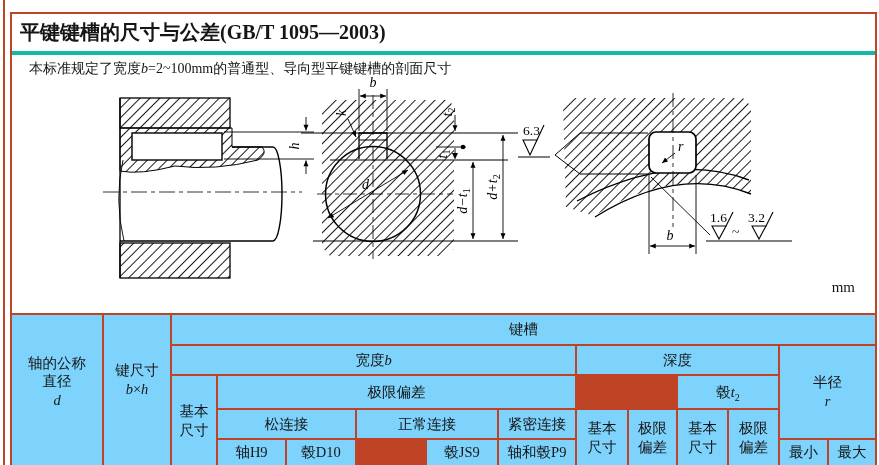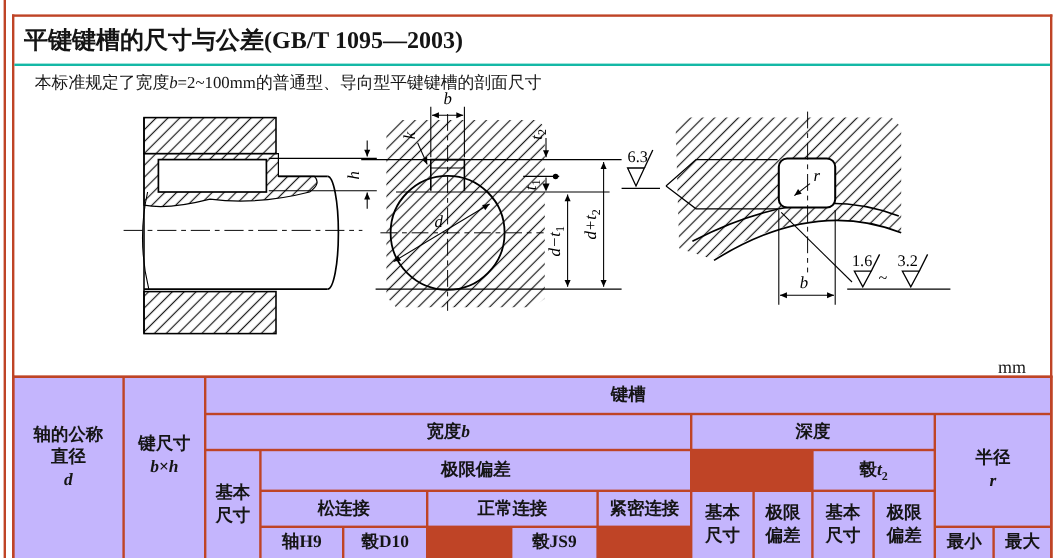"平键键槽的尺寸与公差(GB/T 1095—2003)" .titlebar { border-bottom: 2px solid #14b8a6 -> 4px solid #14b8a6 }
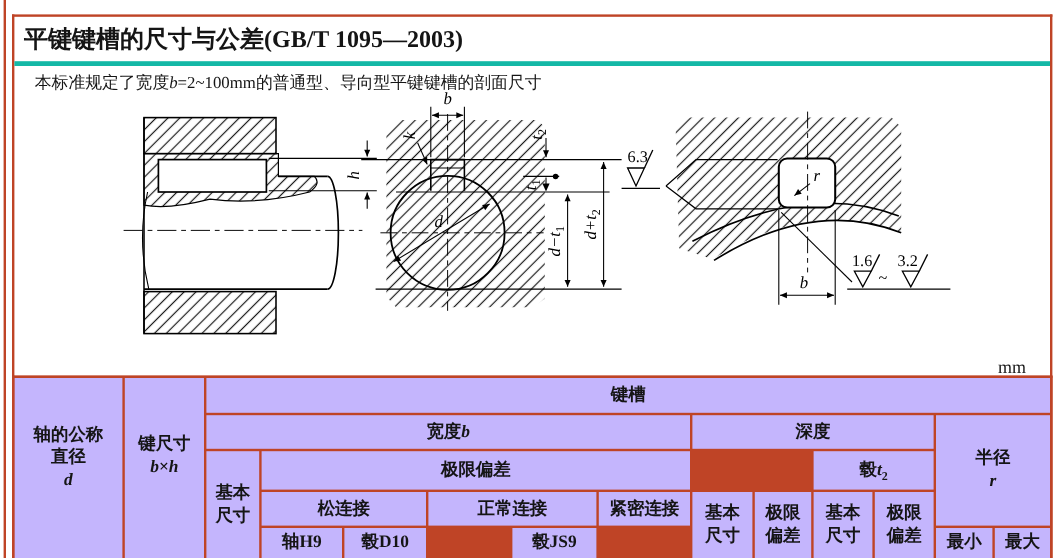"mm" .unit { top: 299px -> 279px }
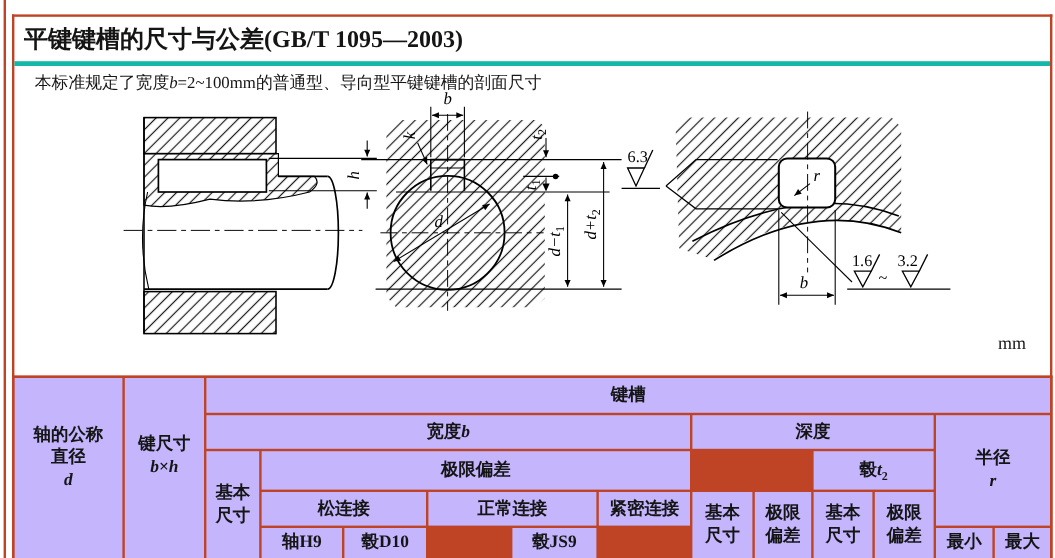"键槽" .c { background: #c4b5fd -> #7dd3fc; font-weight: bold -> none }
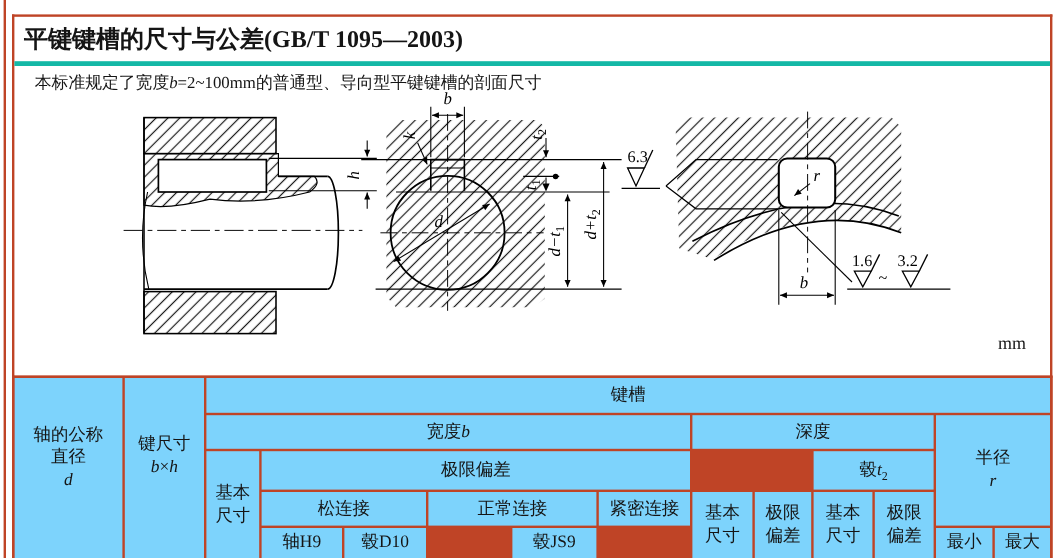"轴和毂P9" div.c { html: none -> <div>轴和毂P9</div> }
